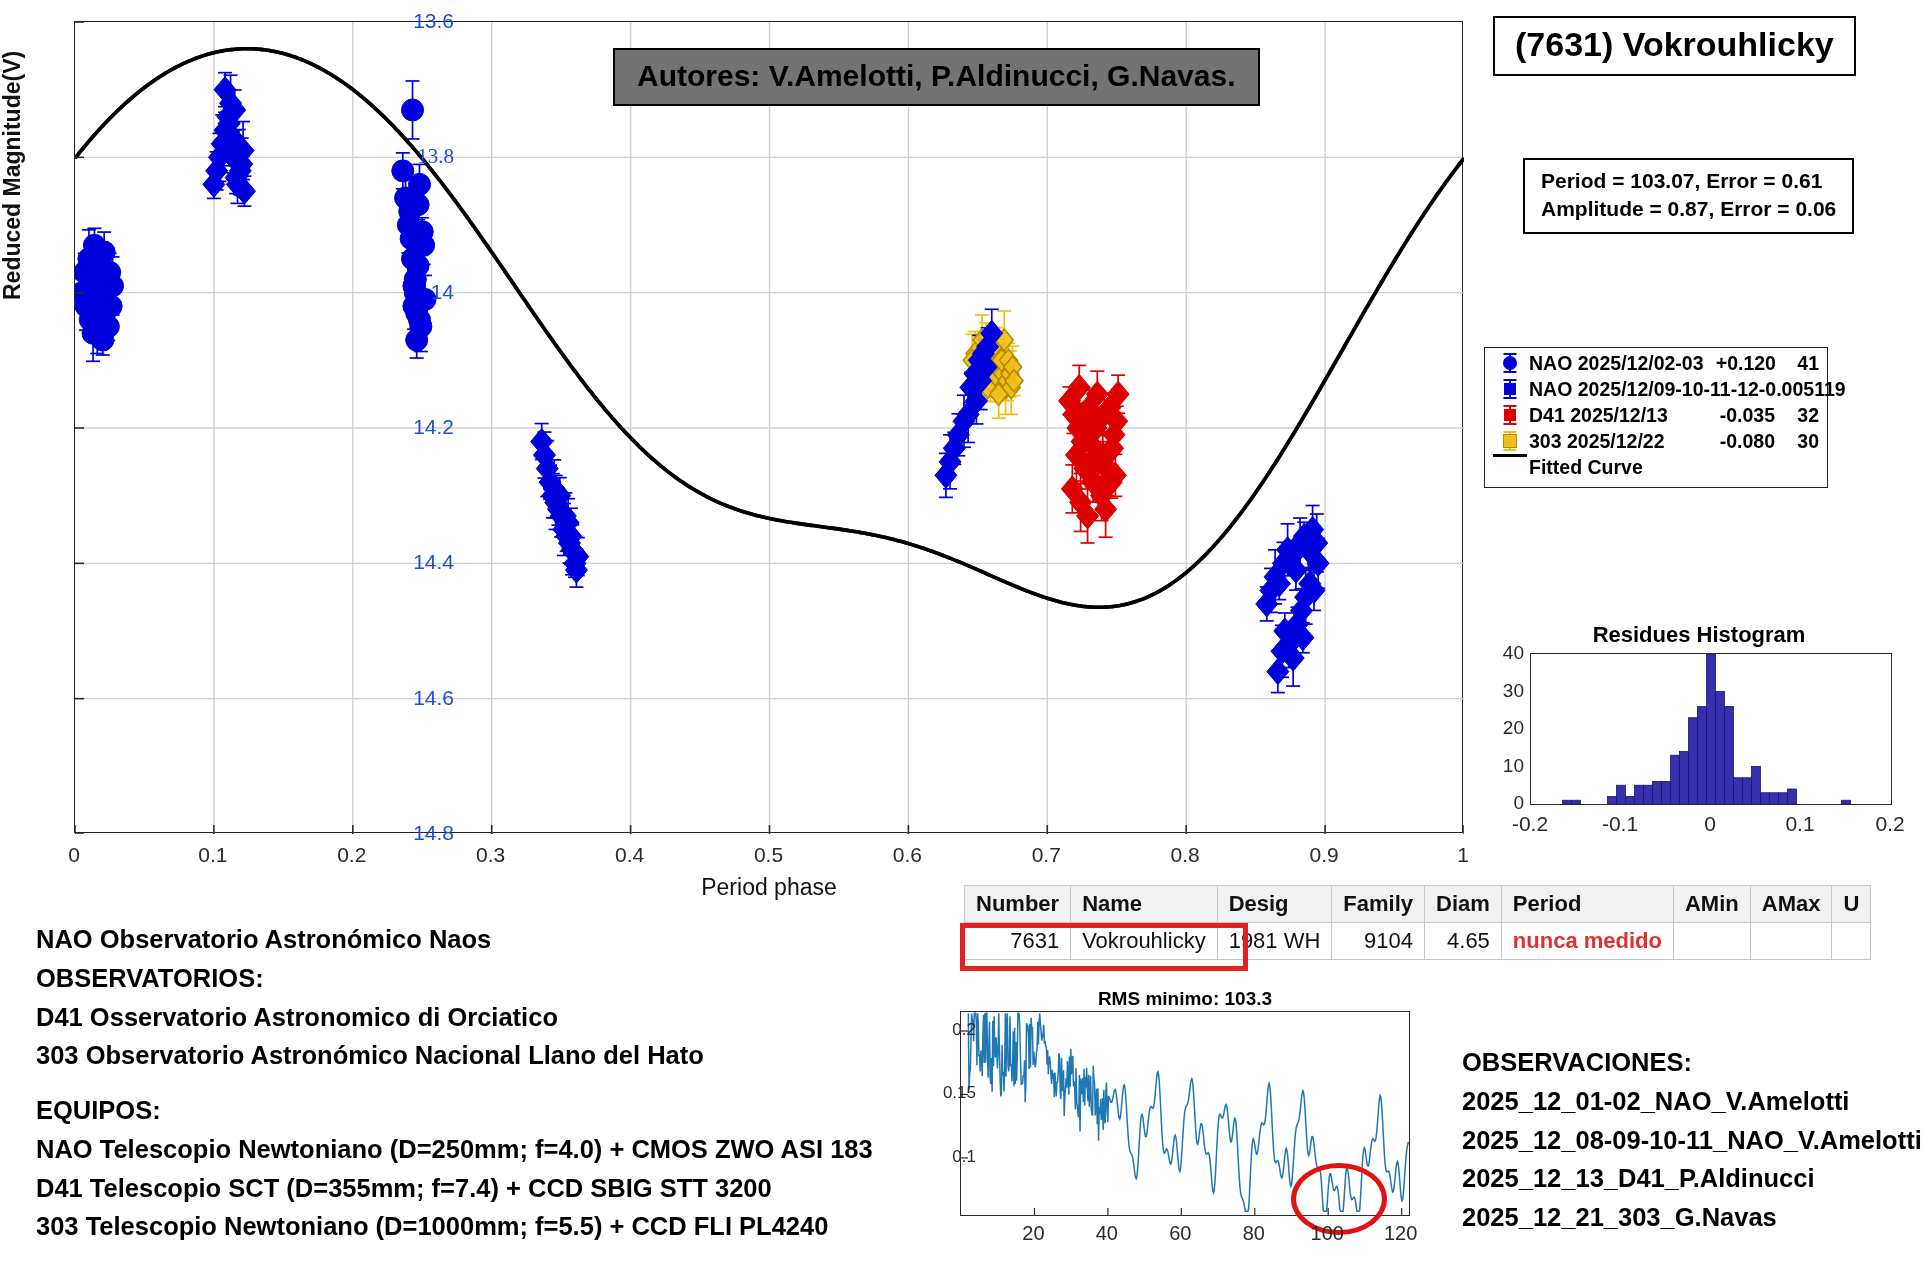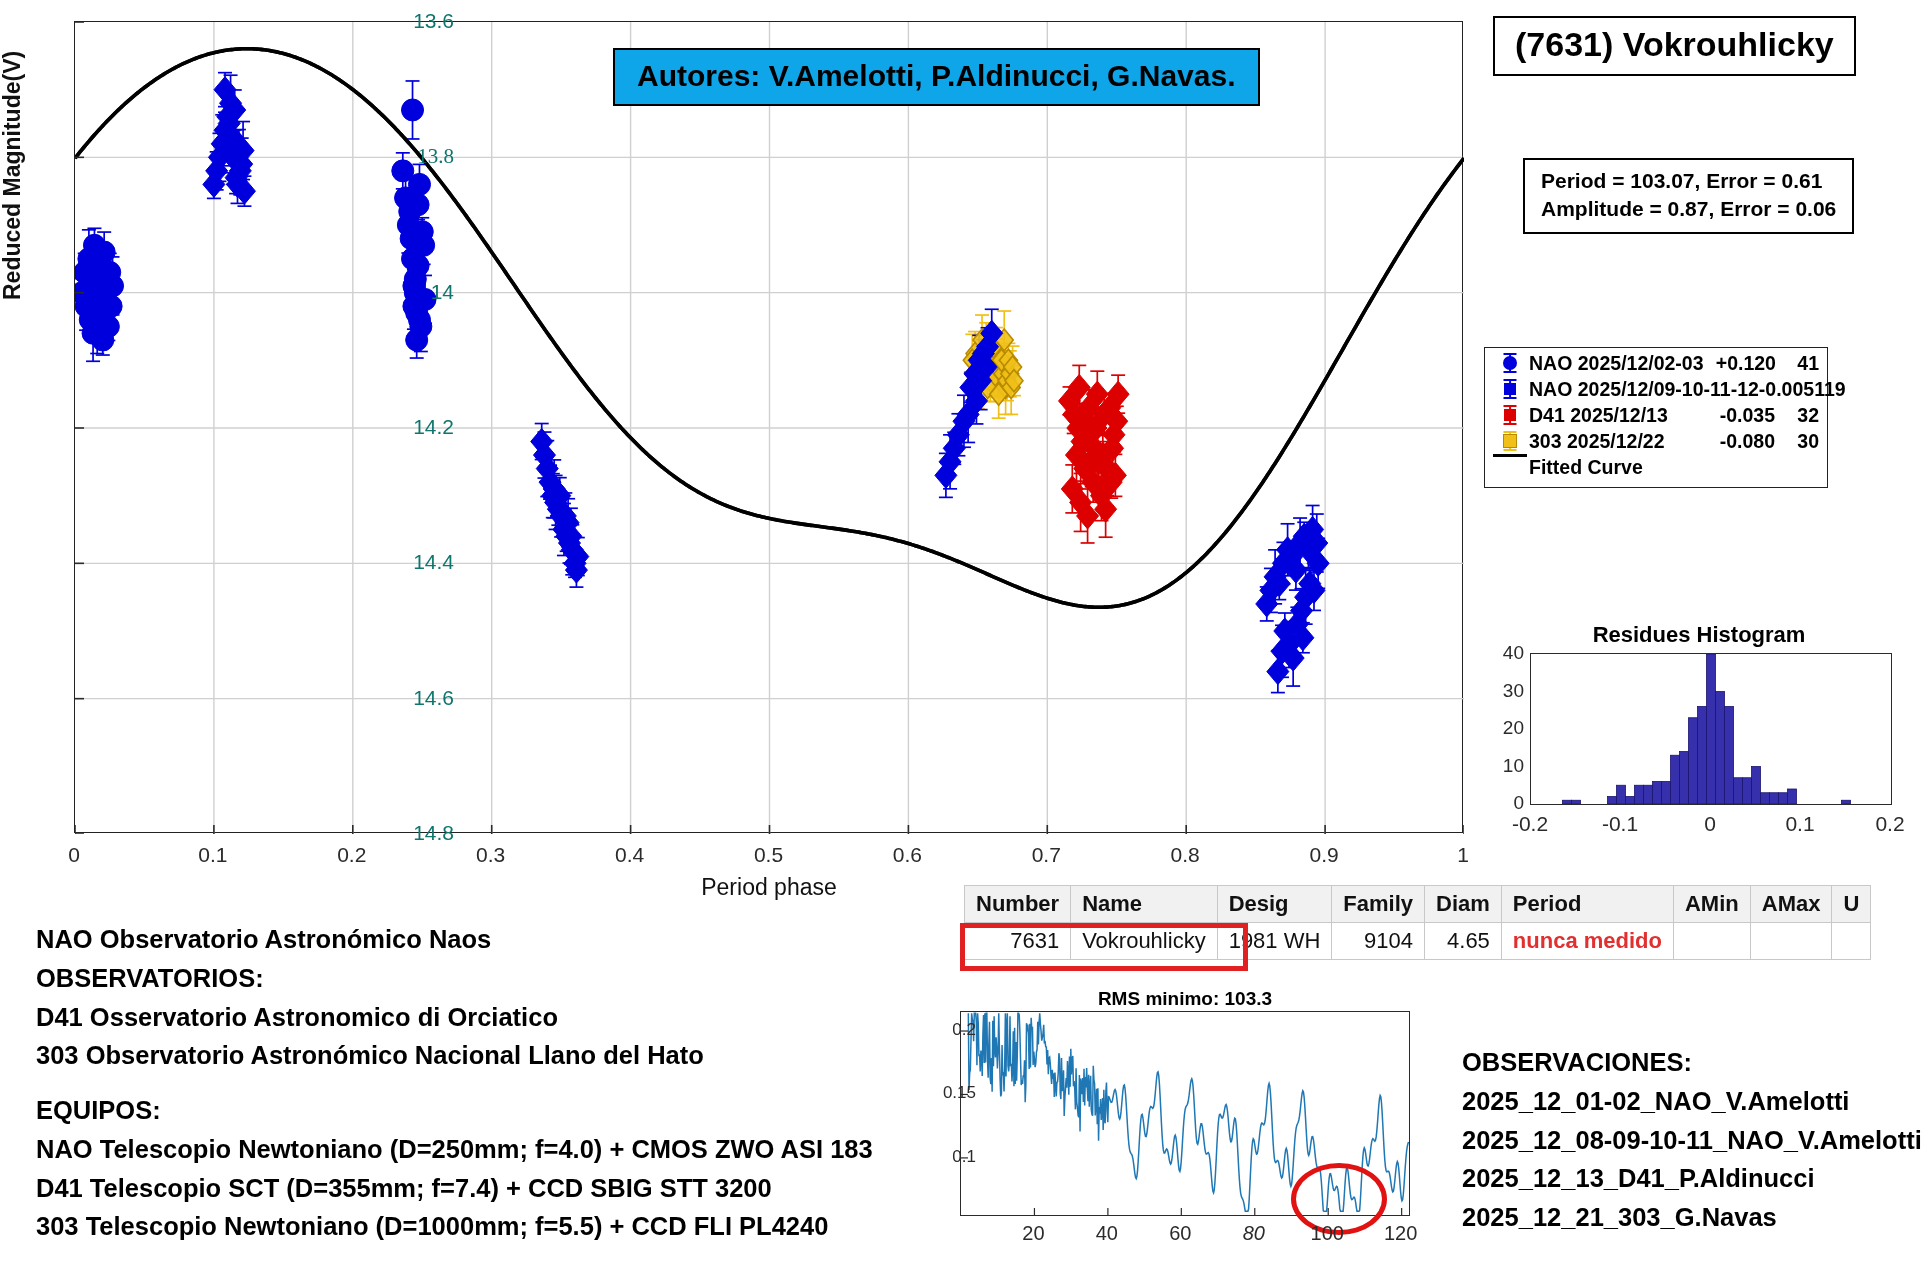"13.6" .ytick-lab { color: #0f766e -> #1d4ed8 }
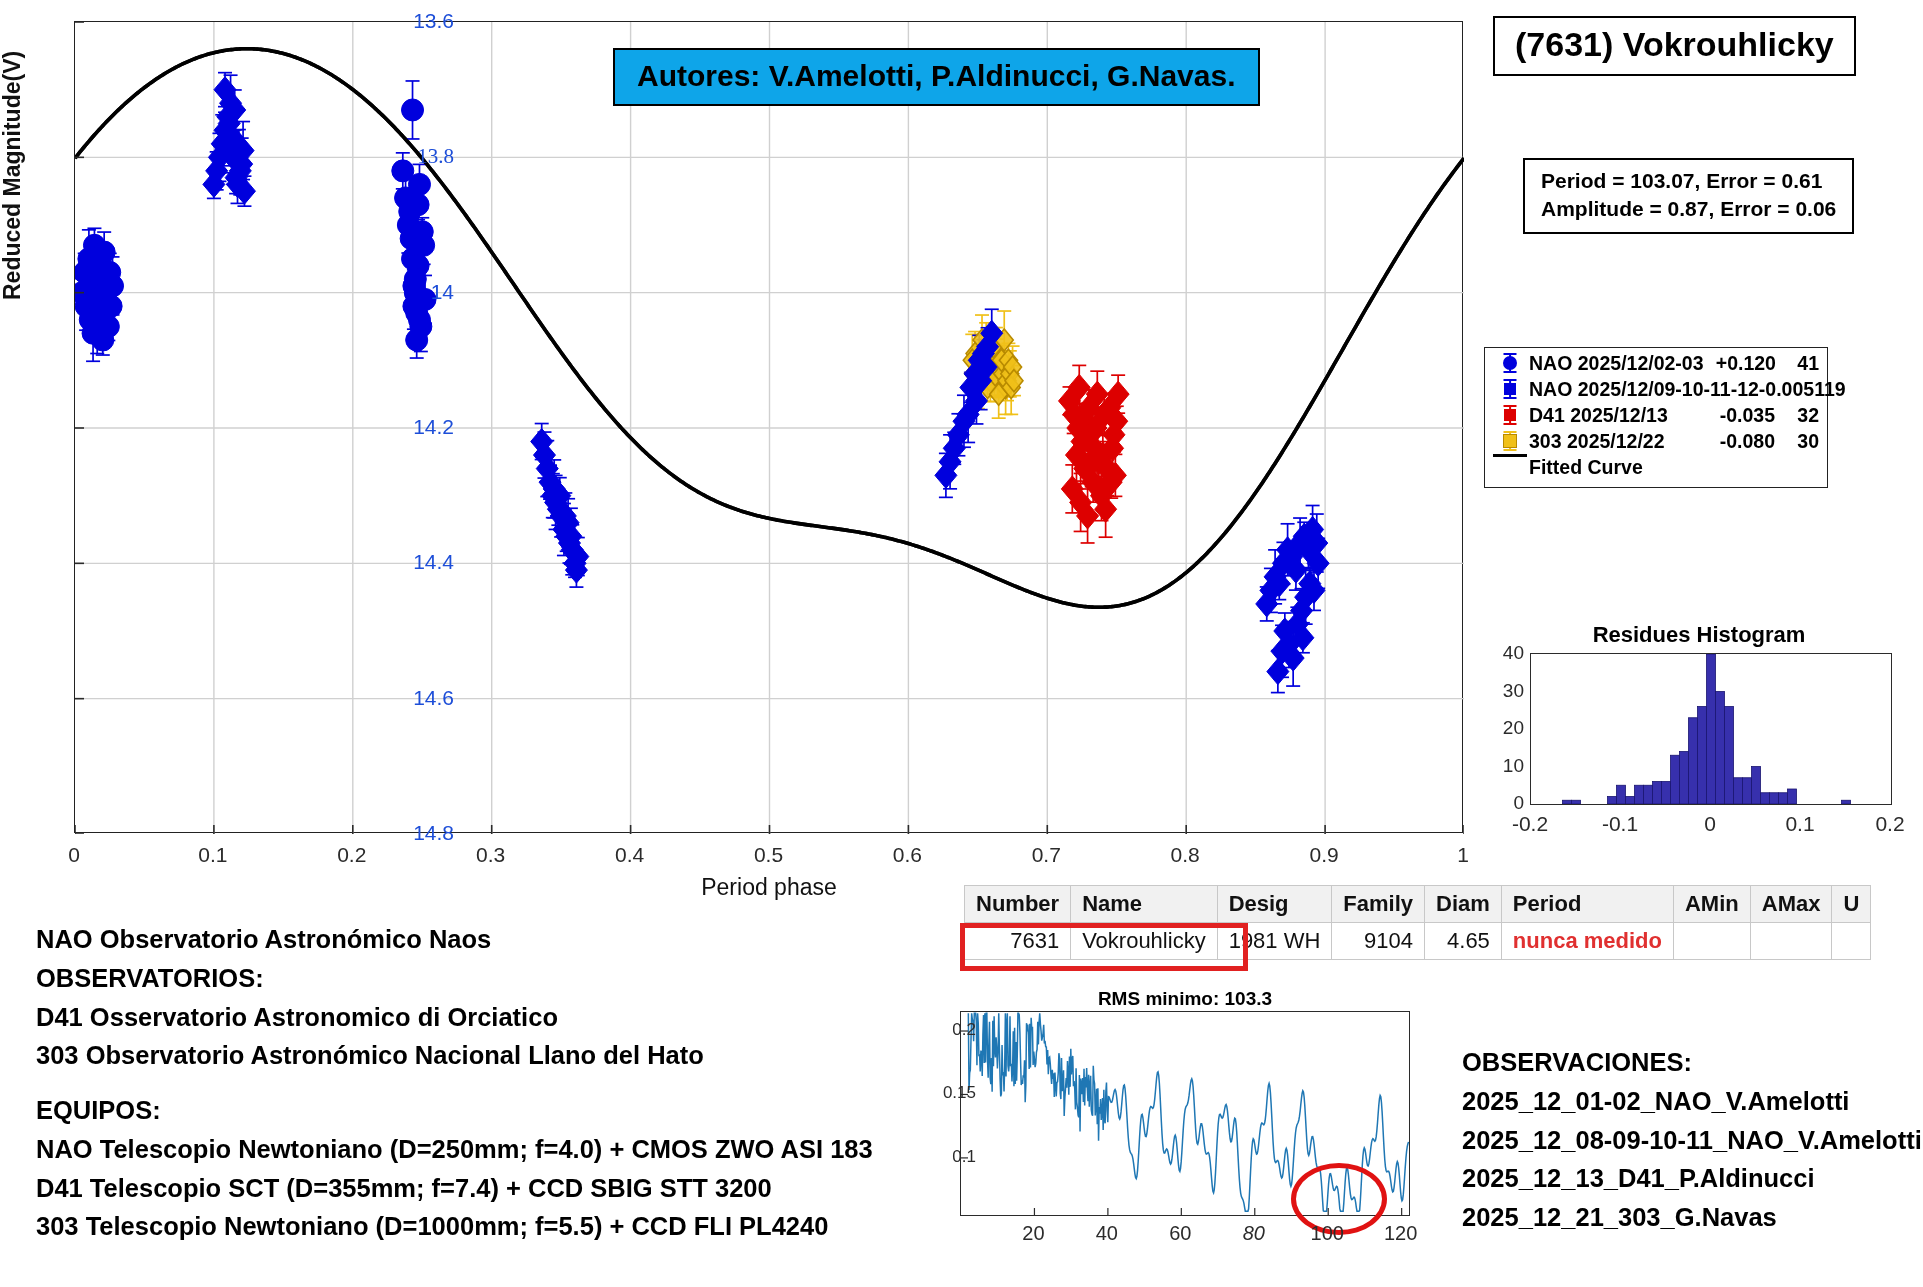"Autores: V.Amelotti, P.Aldinucci," #authors-box { background: #0ea5e9 -> #737373 }
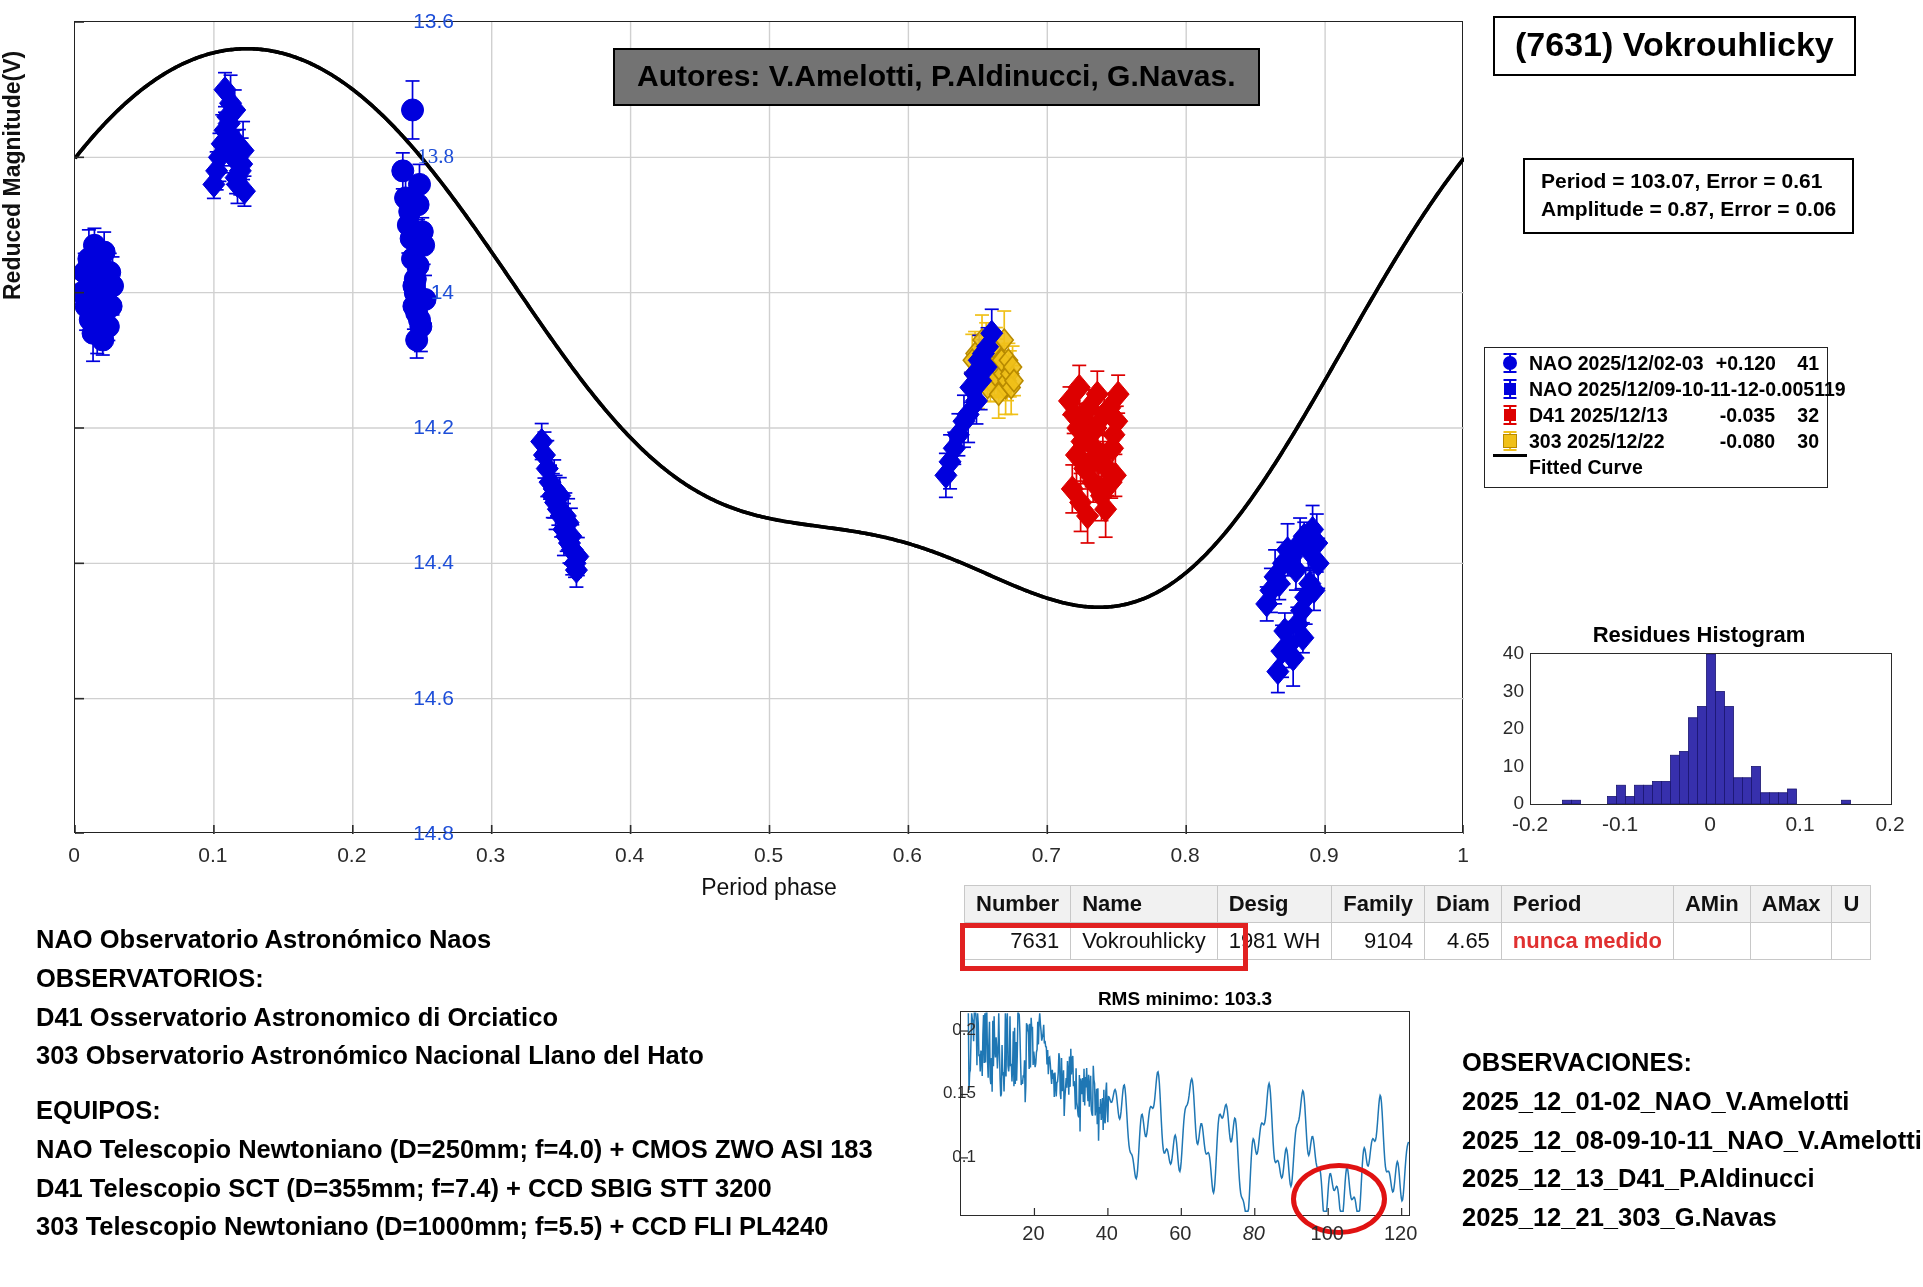"80" div.rms-xtick { font-style: italic -> none }
